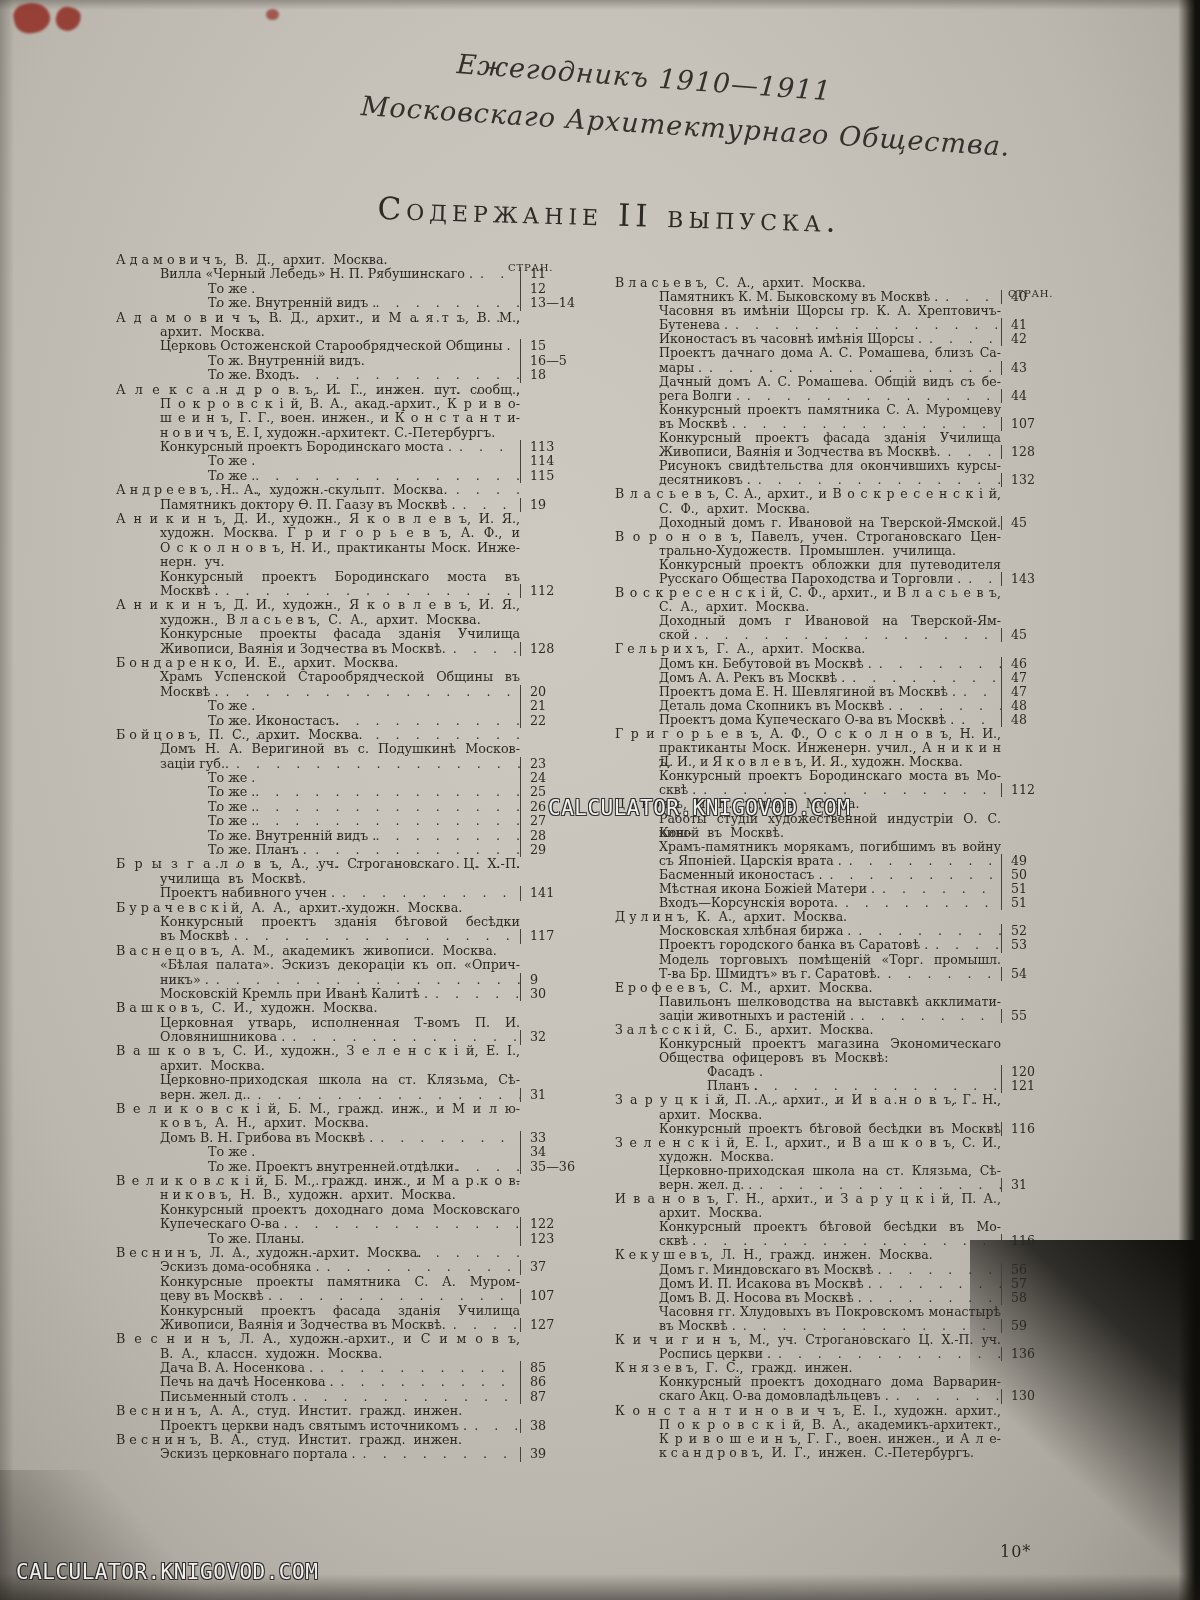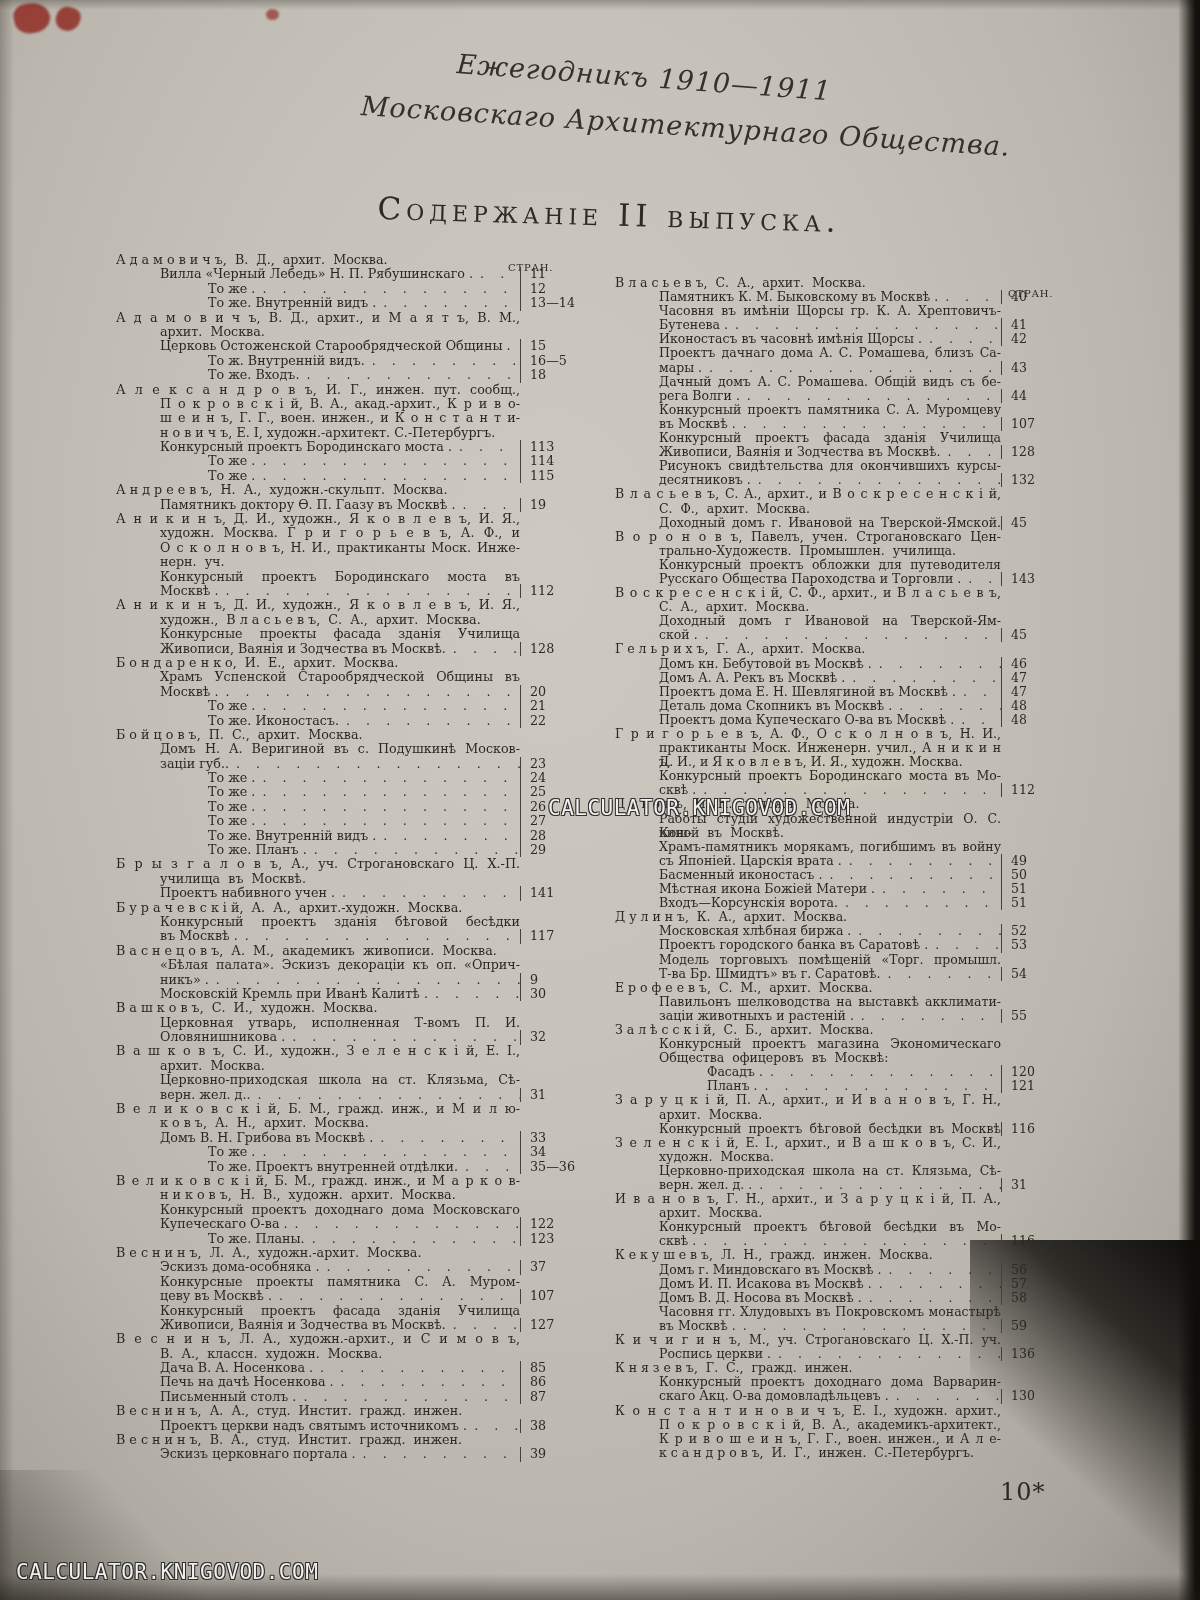"То же ." .i2 .body { flex-direction: none -> column }
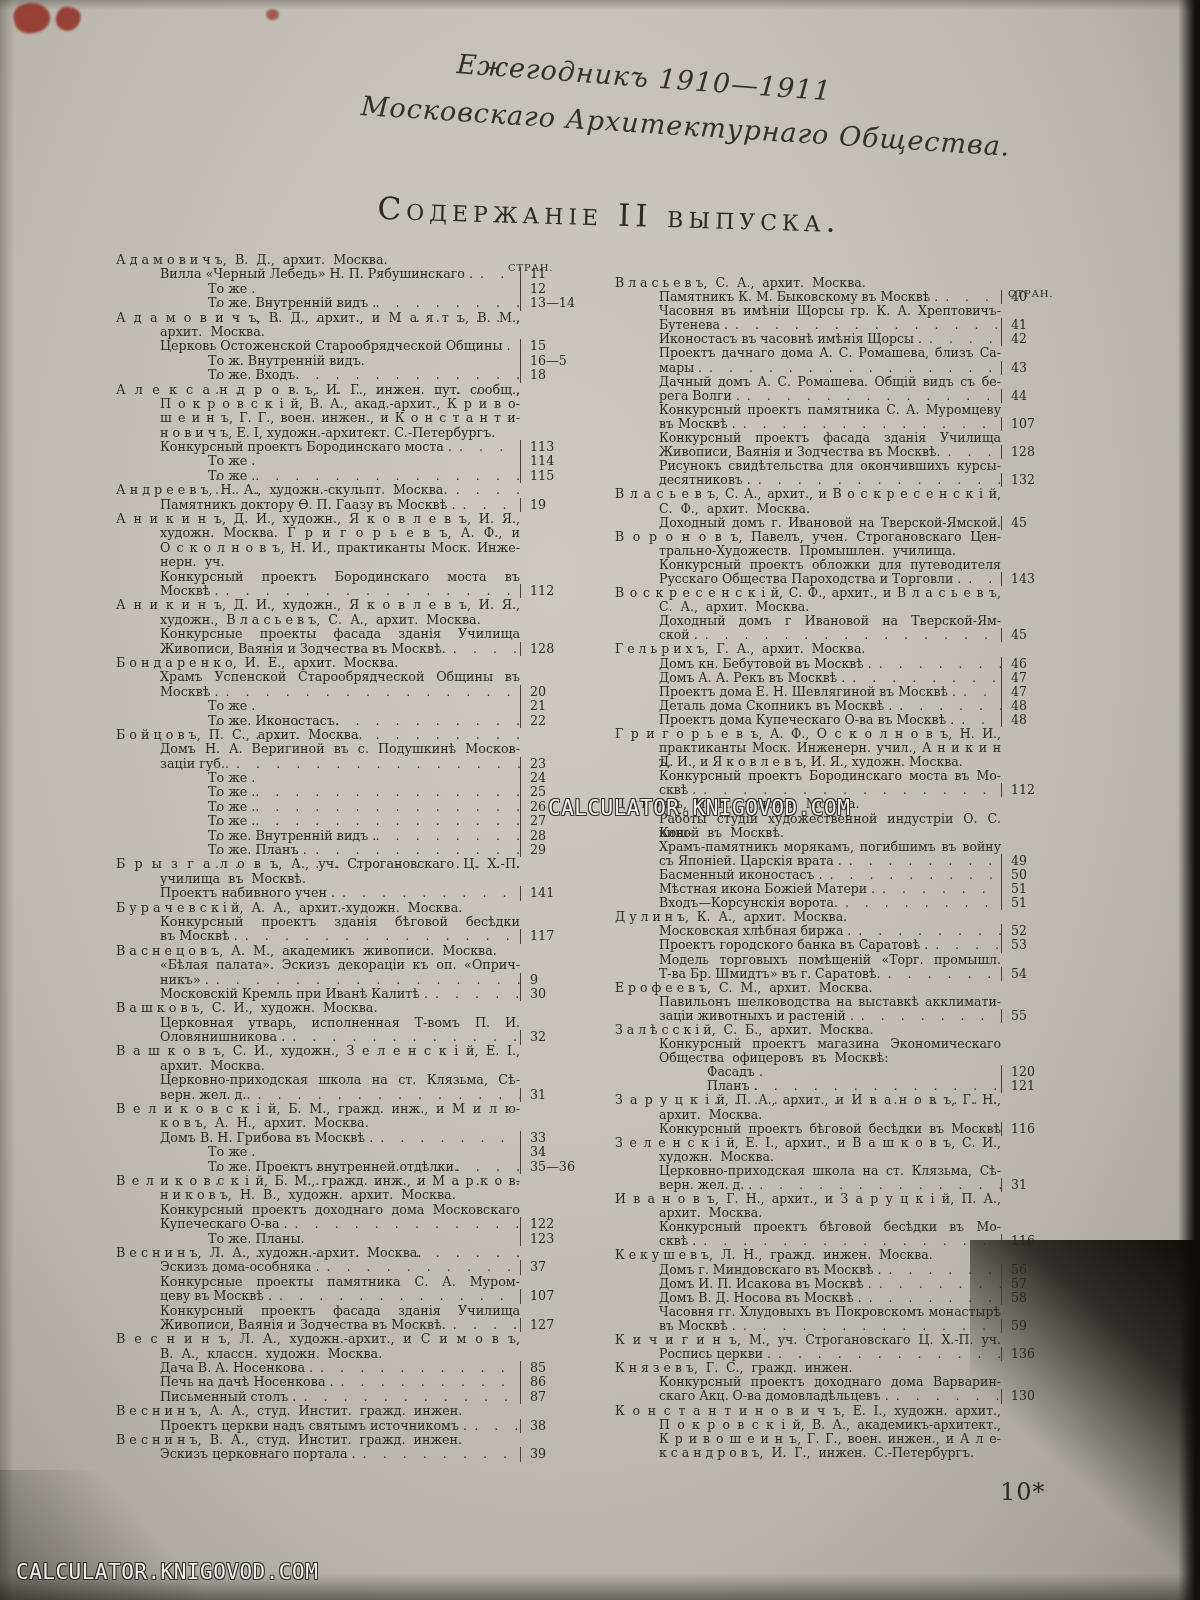"10*" .sig { font-size: 24px -> 16px; top: 1478px -> 1542px }
